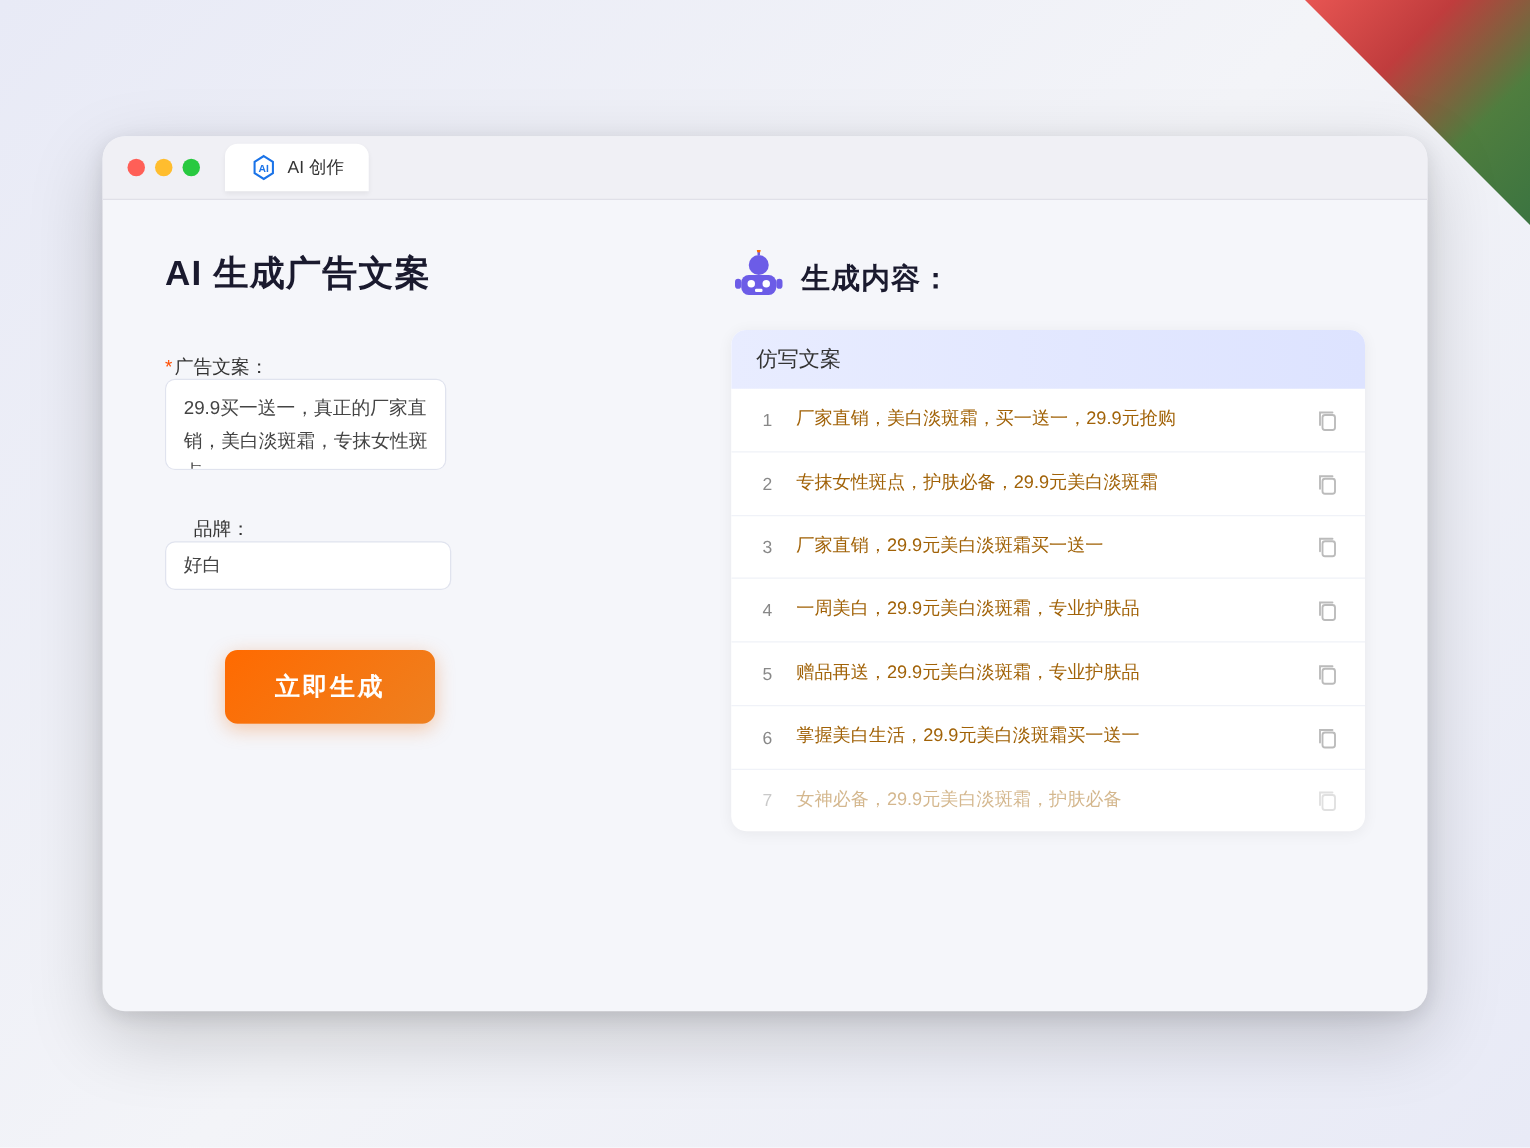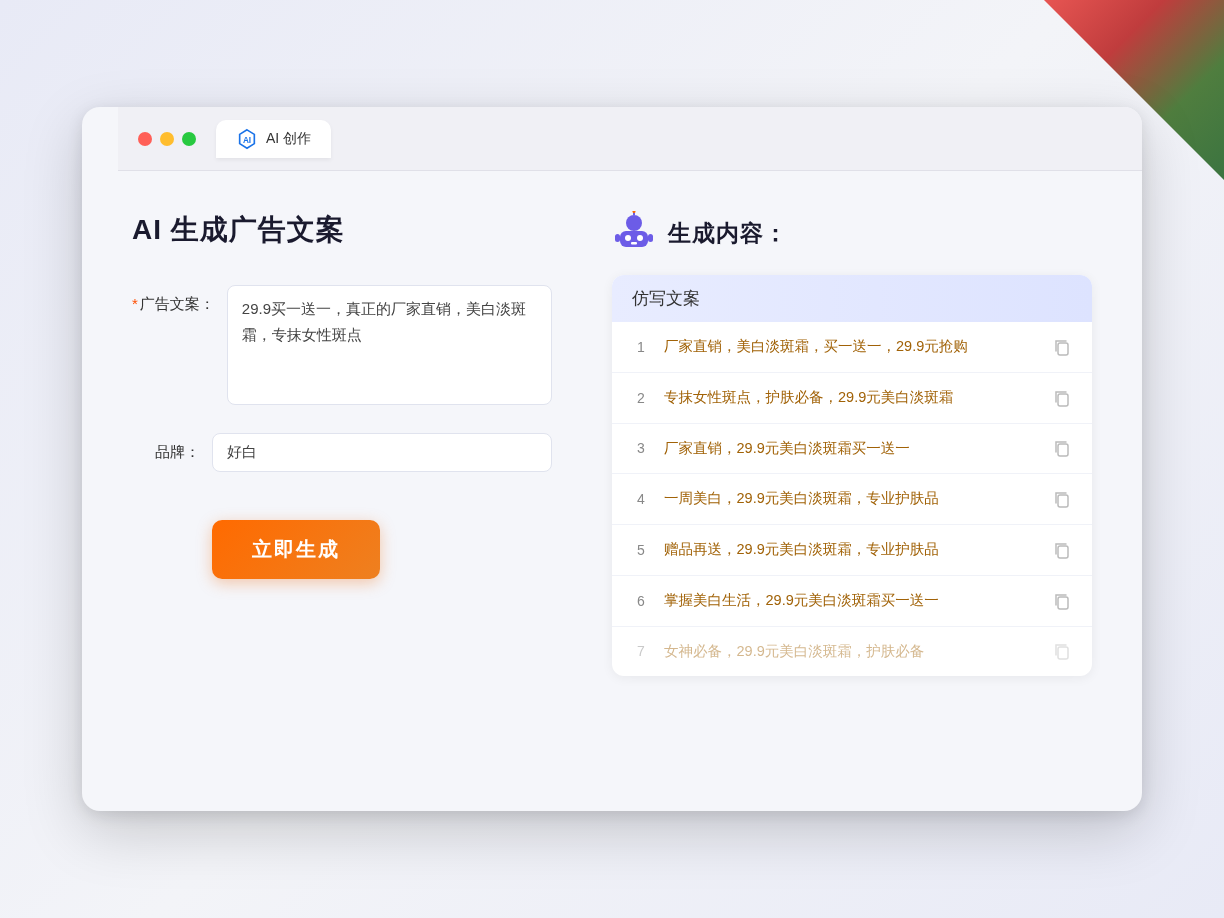"AI" .browser-titlebar { height: 64px -> 51px; margin-left: 36px -> none }
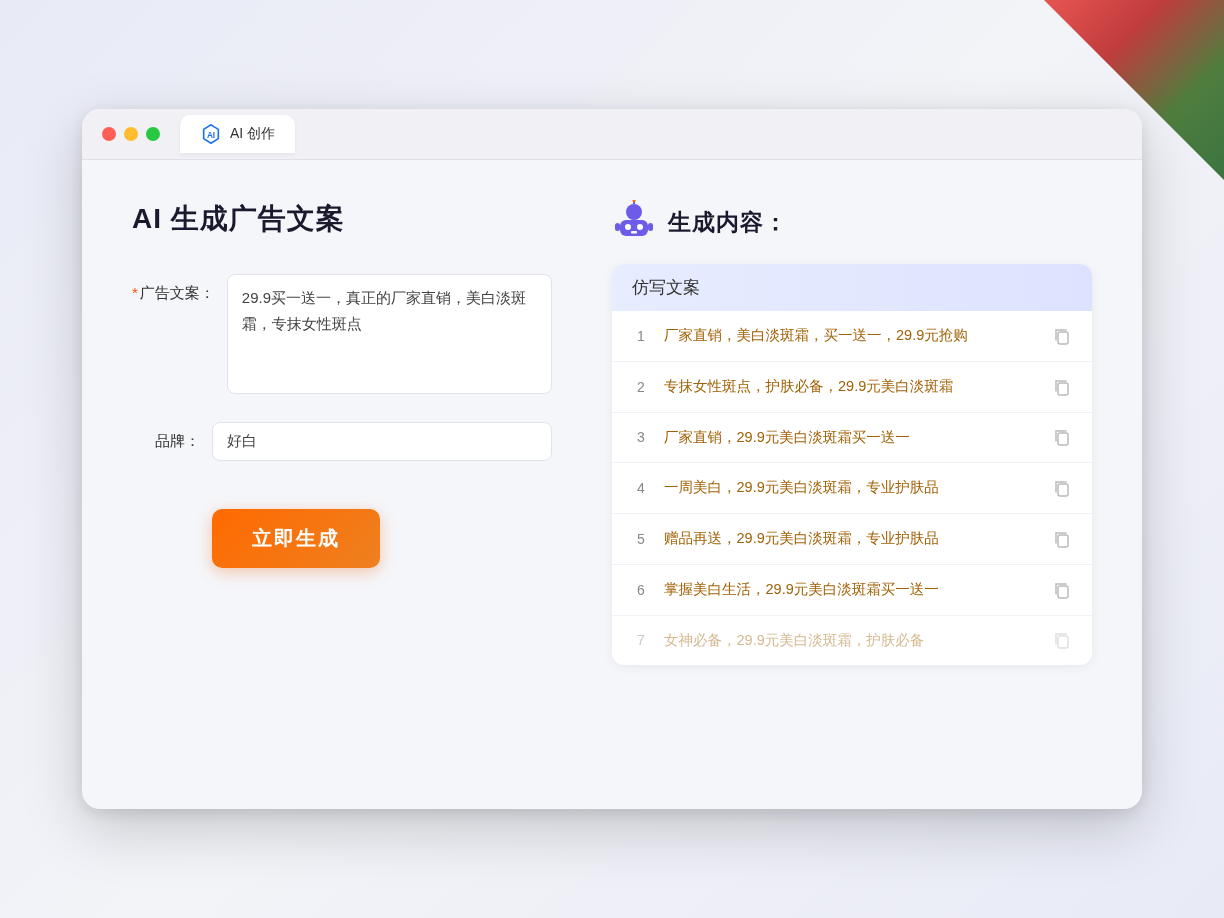"AI 生成广告文案" .browser-content { gap: 60px -> 33px }
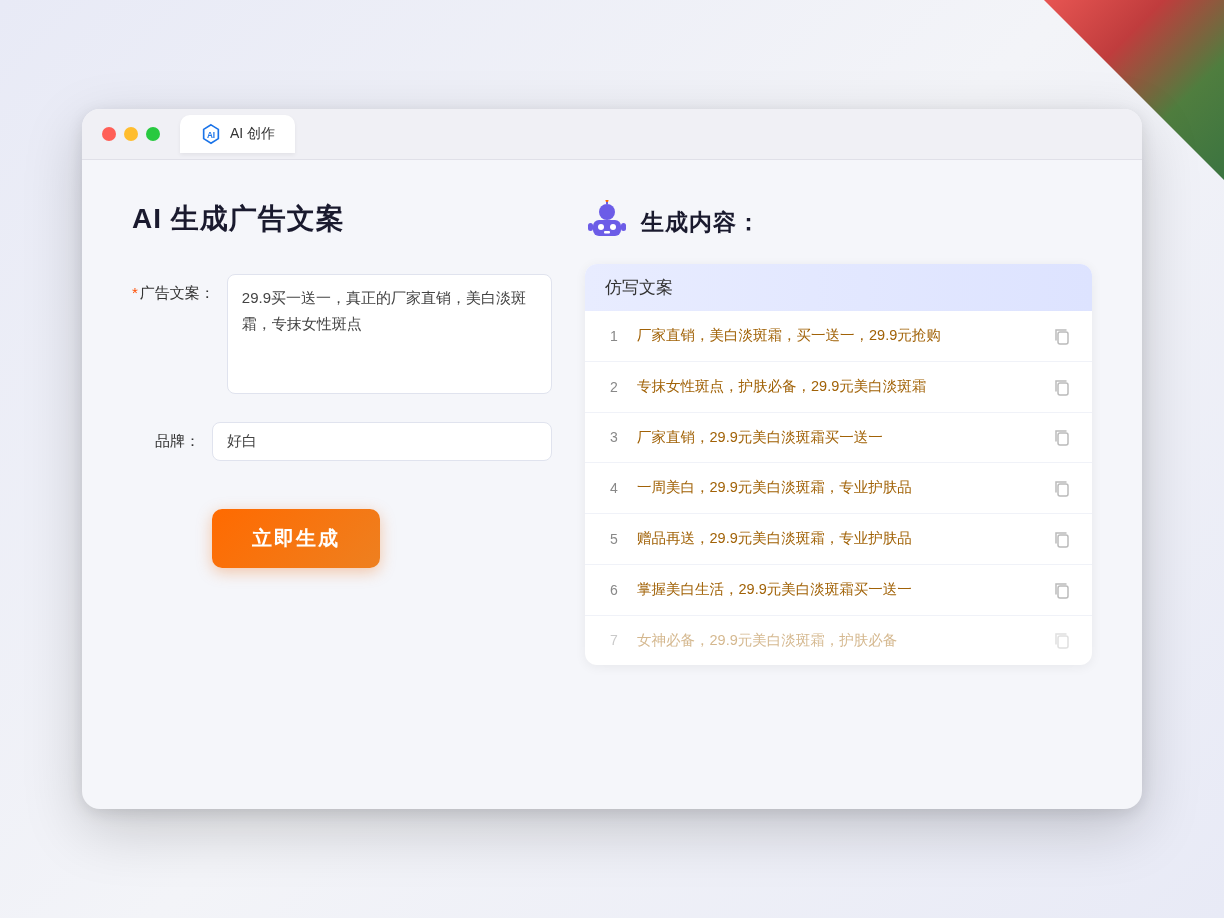"*广告文案：" .form-group { flex-direction: none -> column }
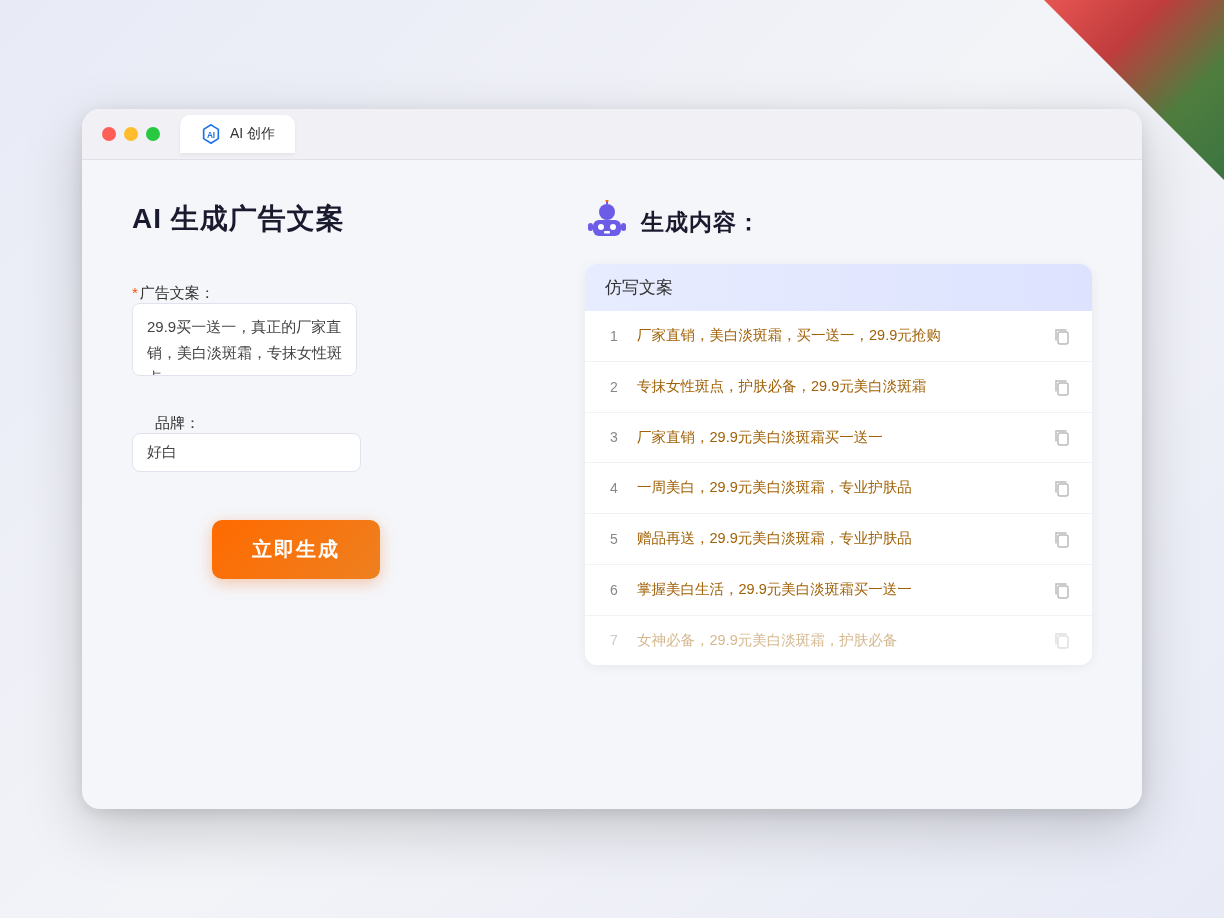"立即生成" .generate-btn { margin-left: 80px -> 48px }
